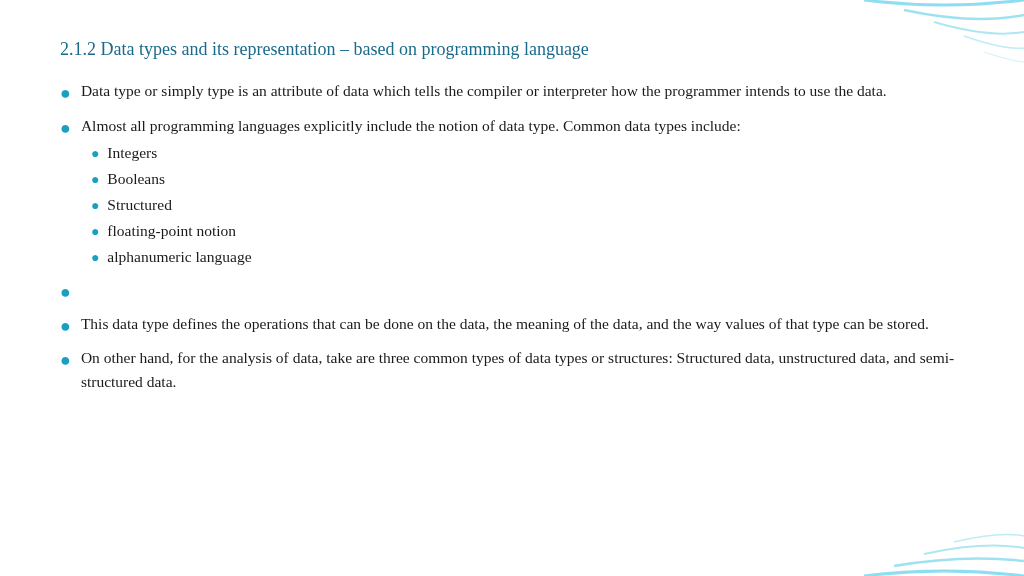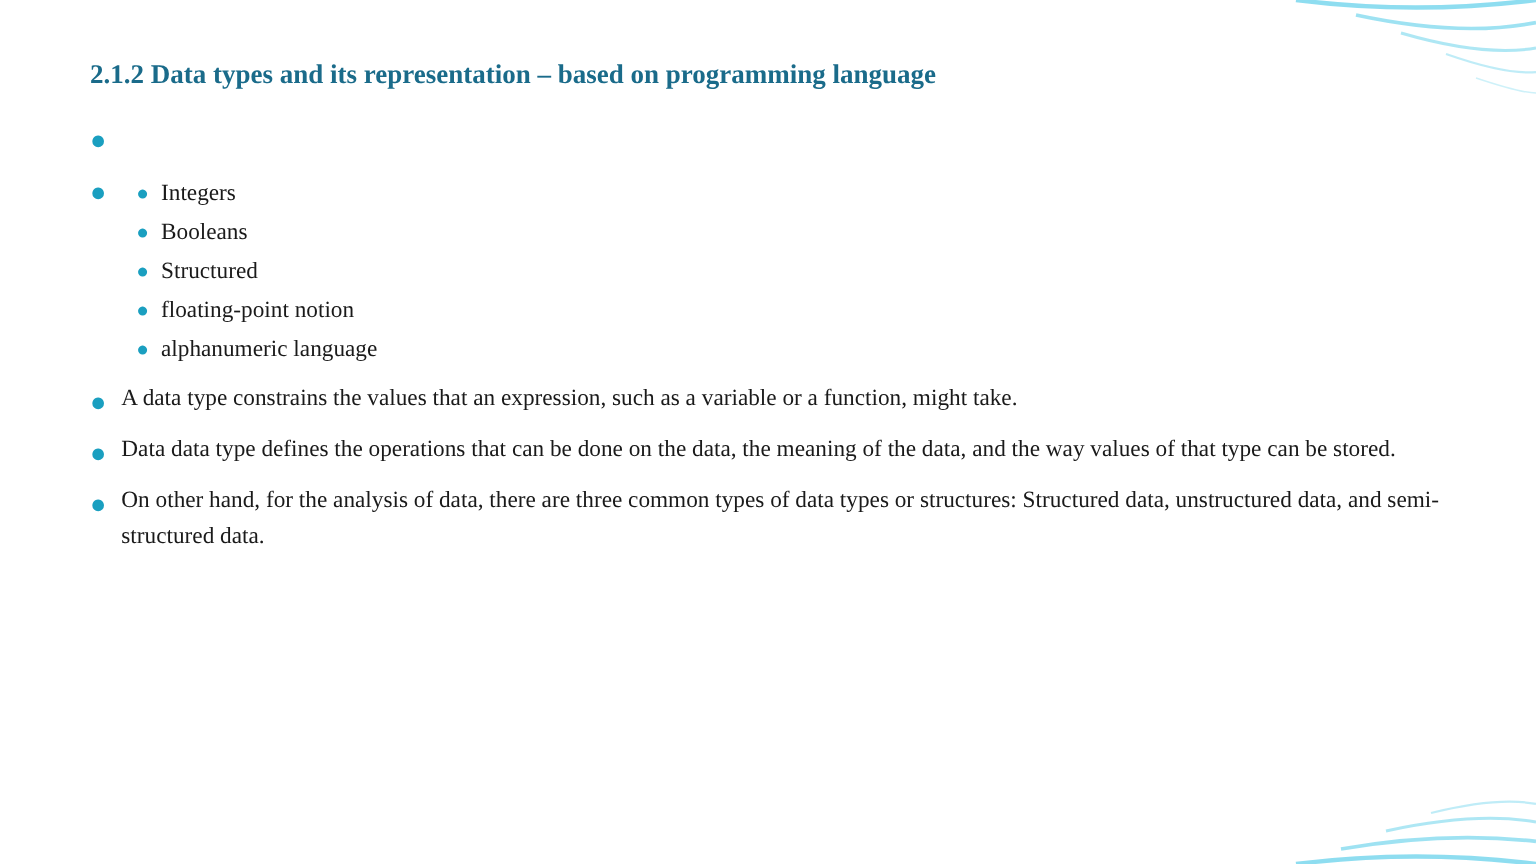"2.1.2 Data types and its" .slide-title { font-weight: bold -> normal }
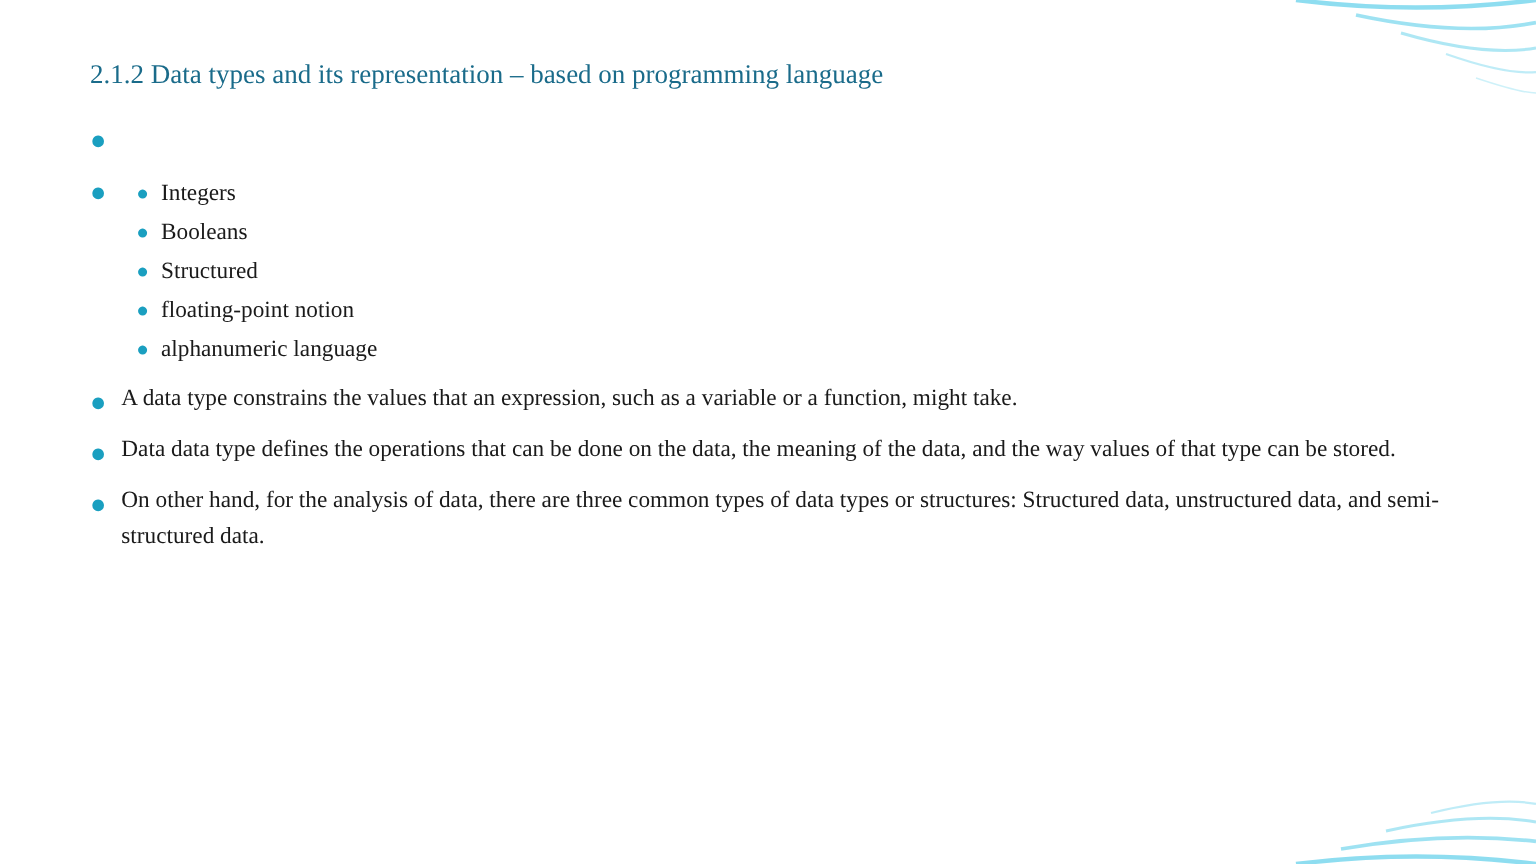"Data type or simply type" span.text { html: none -> <span>Data type or simply type is an attribute of data which tells the compiler or interpreter how the programmer intends to use the data.</span> }
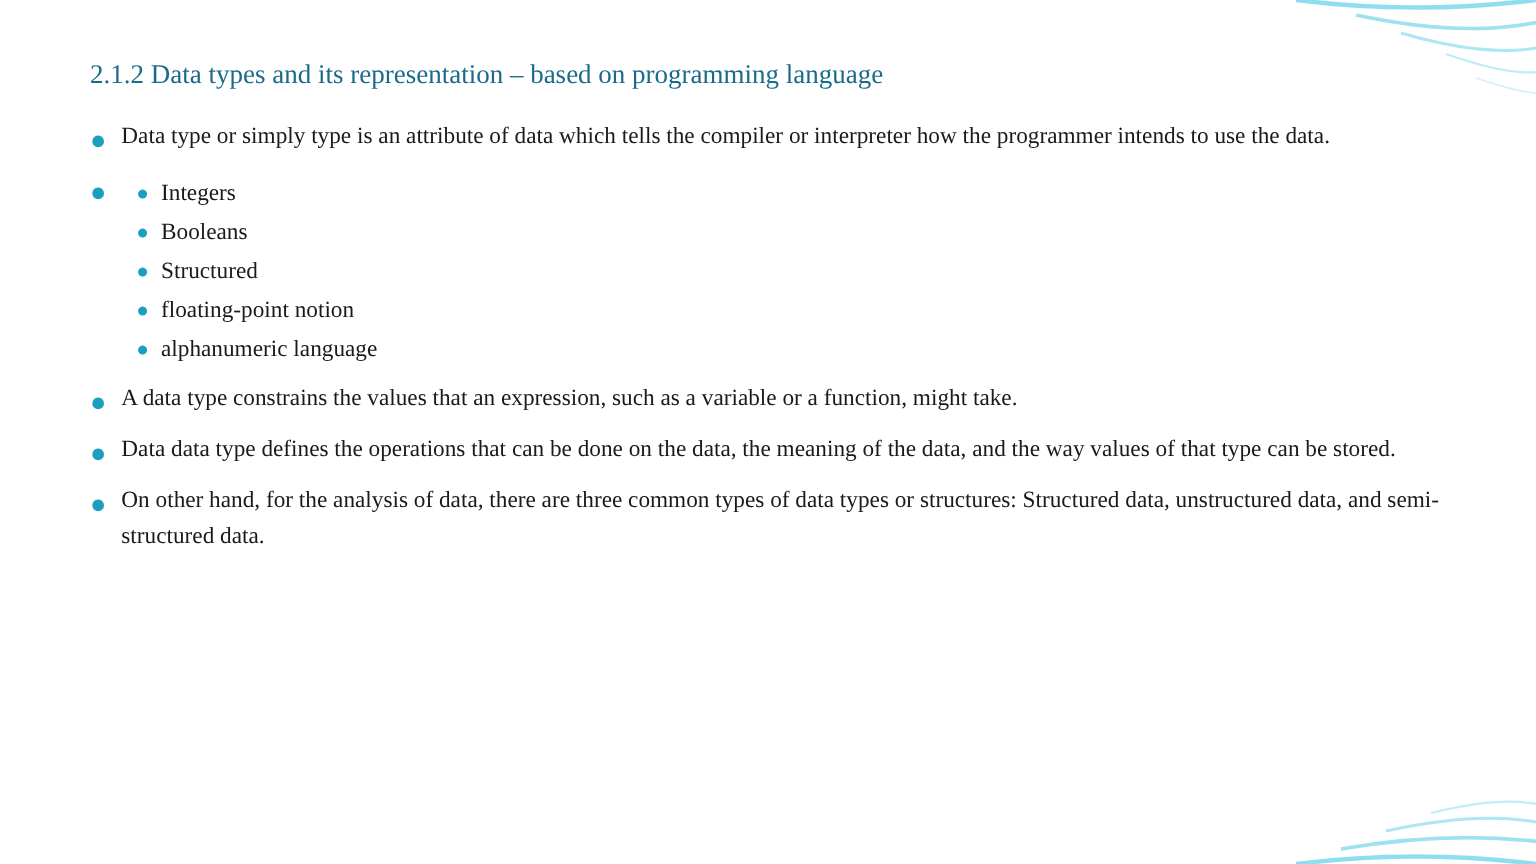"Almost all programming languages" span { html: none -> <span>Almost all programming languages explicitly include the notion of data type. Common data types include:</span> }
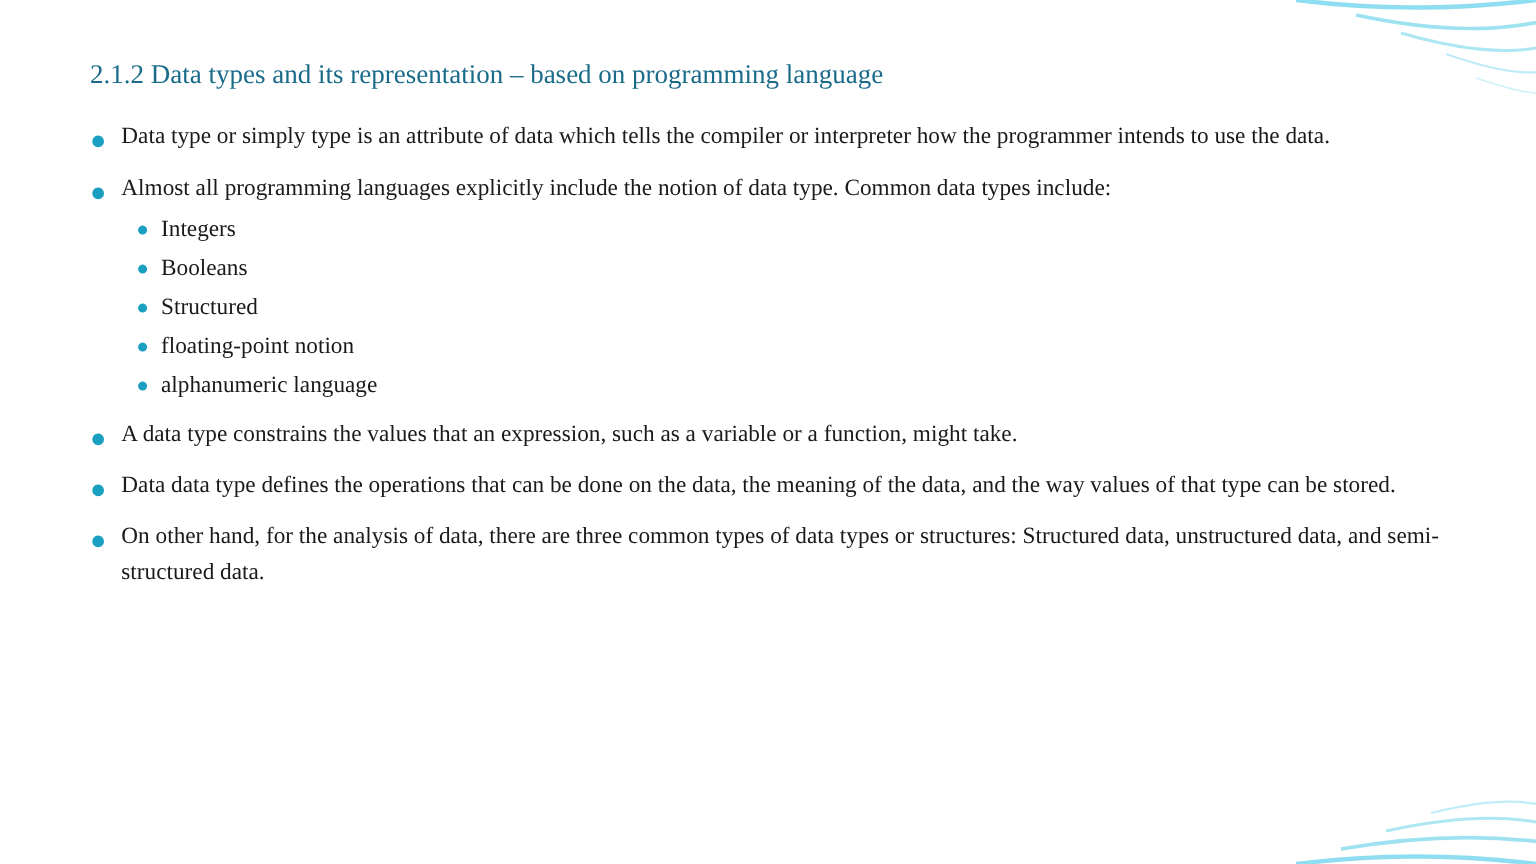"A data type constrains the" span.text { html: <span>A data type constrains the values that an expression, such as a variable or a function, might take.</span> -> none }
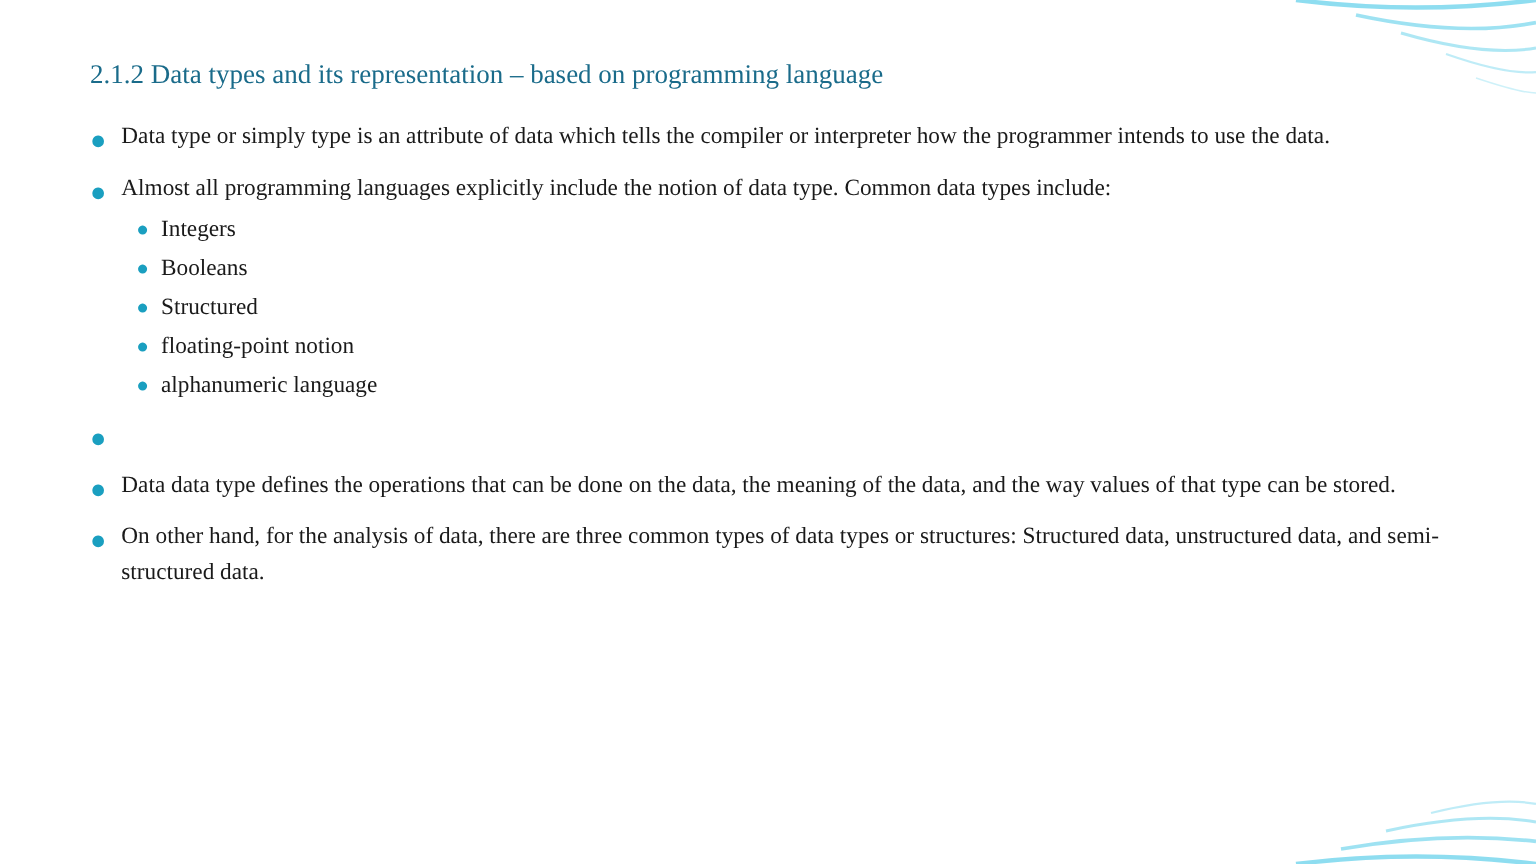"Data data type defines the" span.text { text: Data -> This }
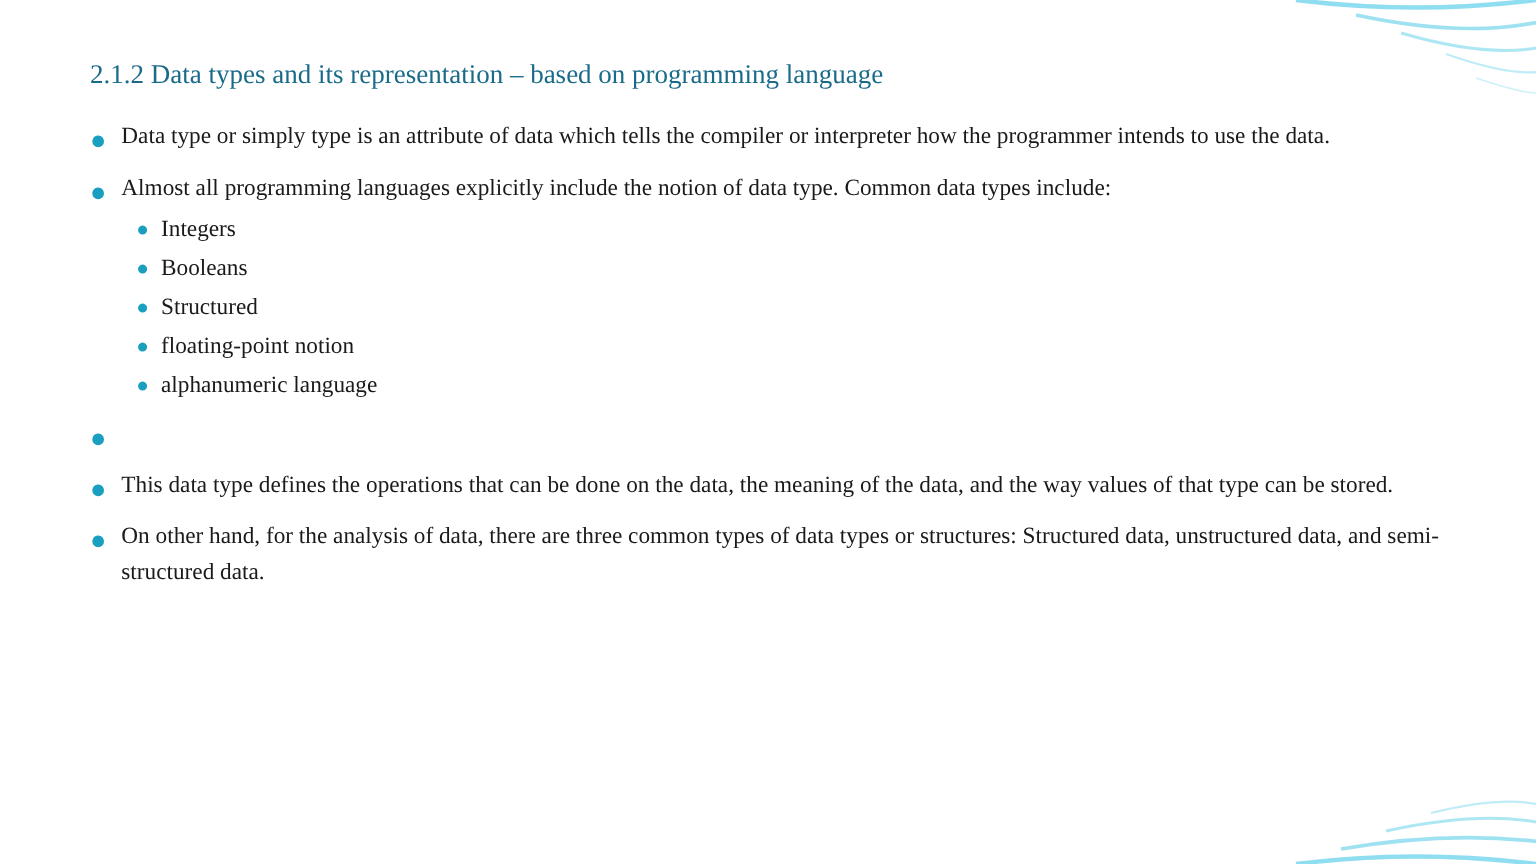"On other hand, for the" span.text { text: there -> take }
